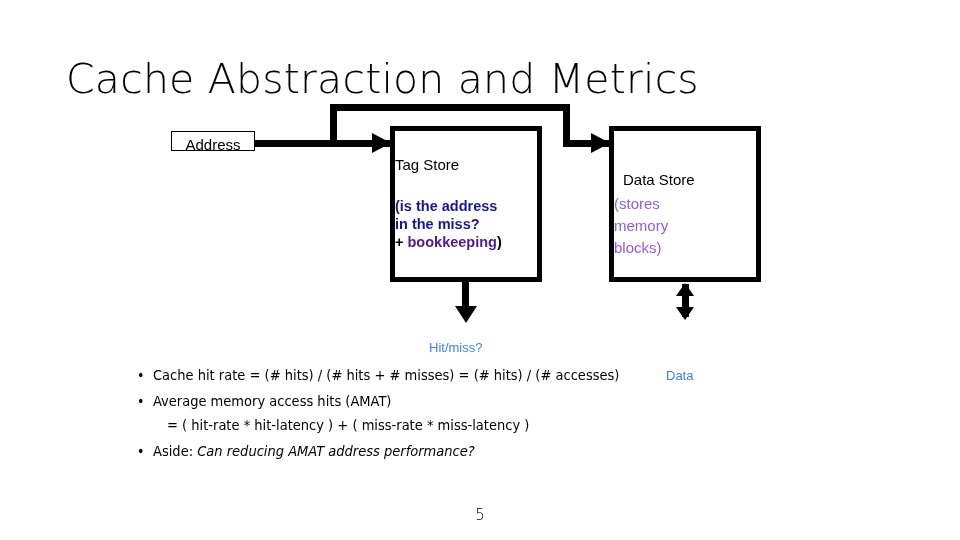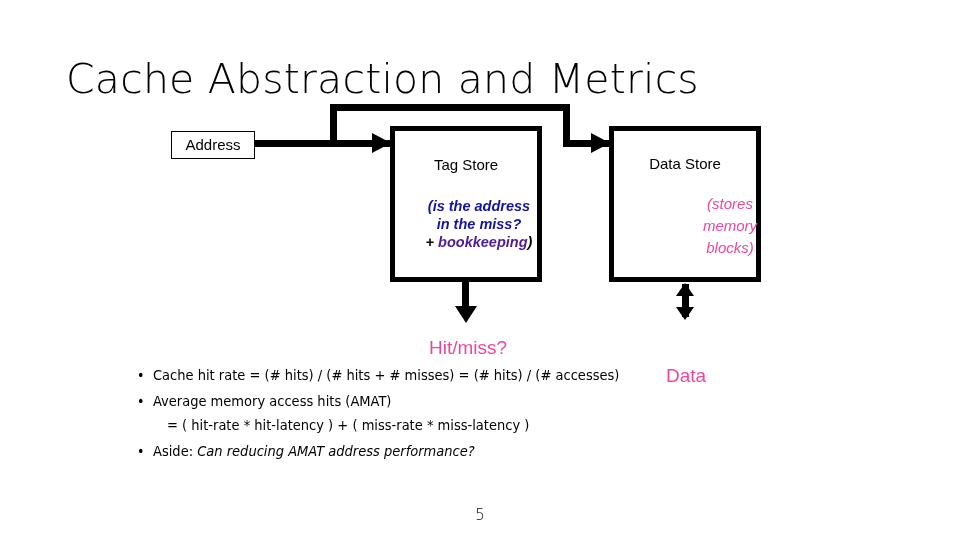"Address" .addr-box { height: 28px -> 20px }
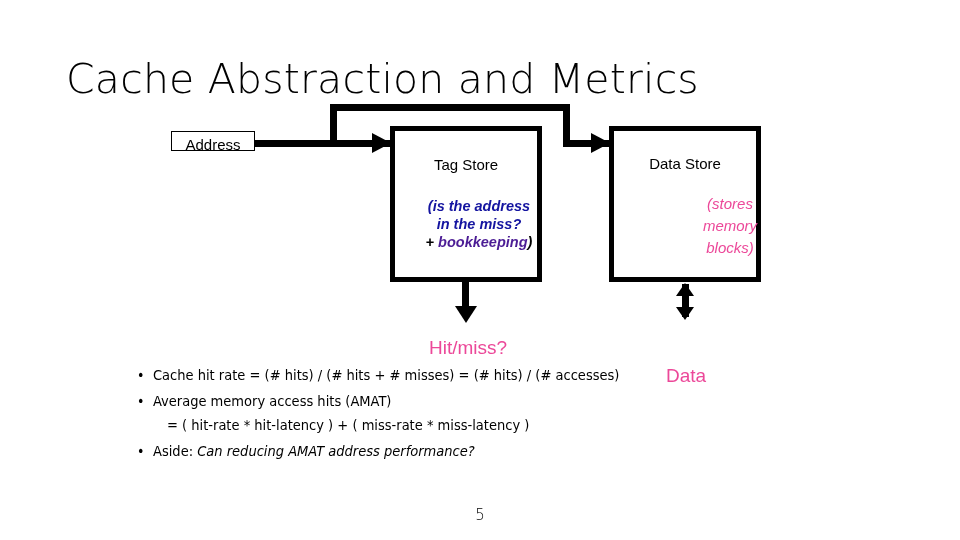"Tag Store" .store-title { text-align: center -> left }
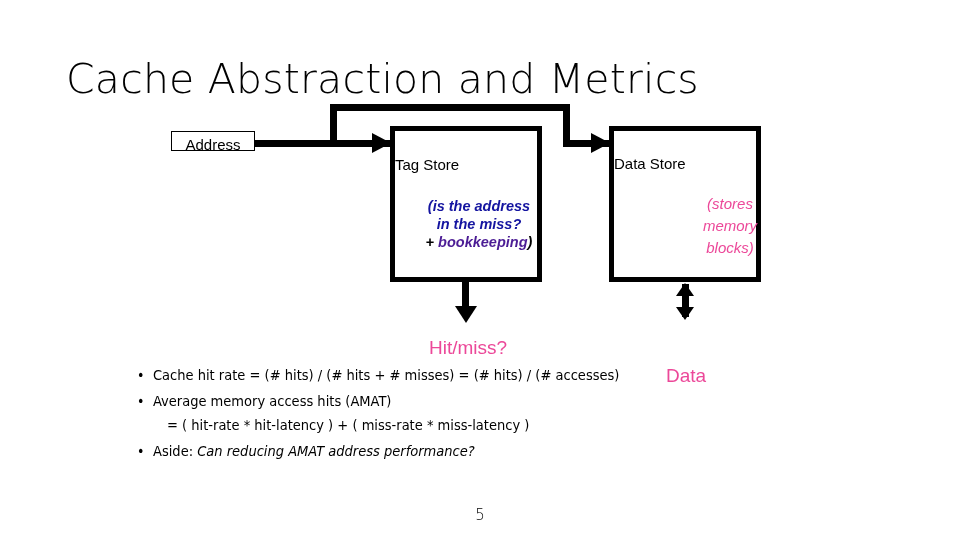"Data Store" #data-store-box .store-title { padding-left: none -> 9px; top: 24px -> 40px }
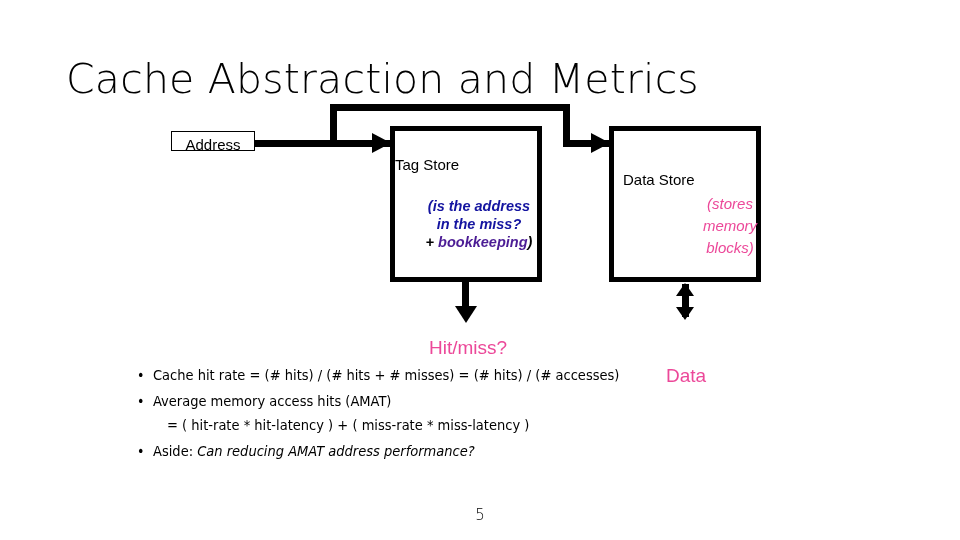"(is the address" .store-sub { font-style: italic -> none; left: 13px -> 0; text-align: center -> left }
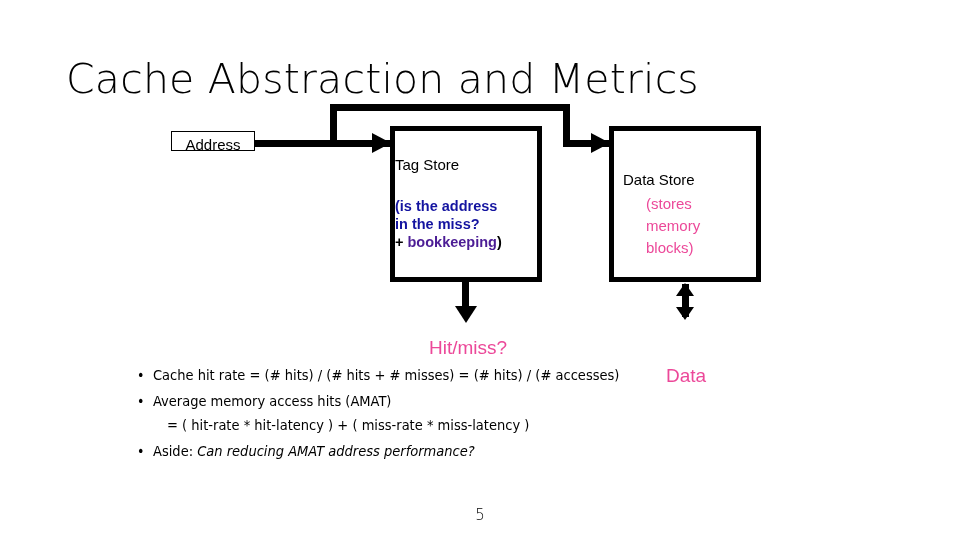"(stores" #data-store-box .store-sub { color: #ec4899 -> #8b5cf6; padding-left: 32px -> none }
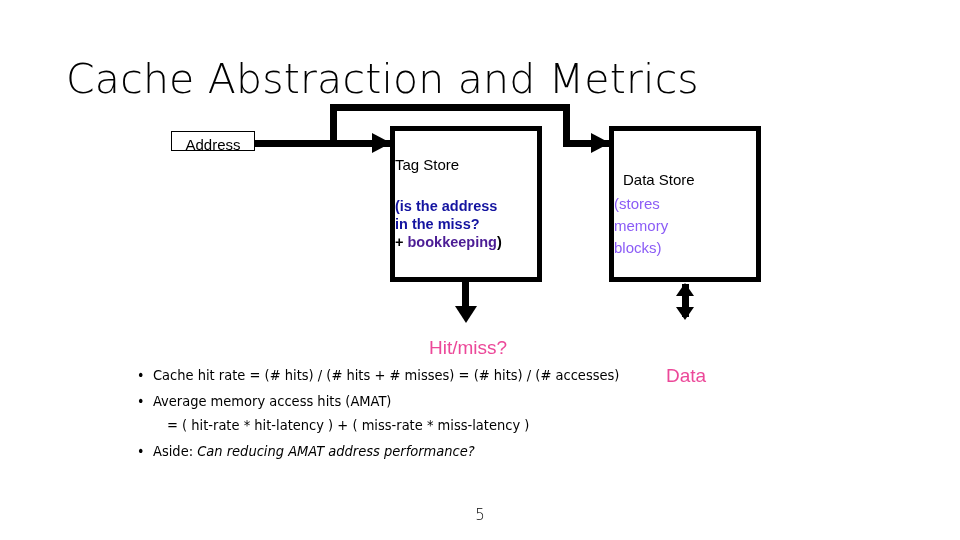"Hit/miss?" .out-label { color: #ec4899 -> #3b82f6; font-size: 19px -> 13px }
